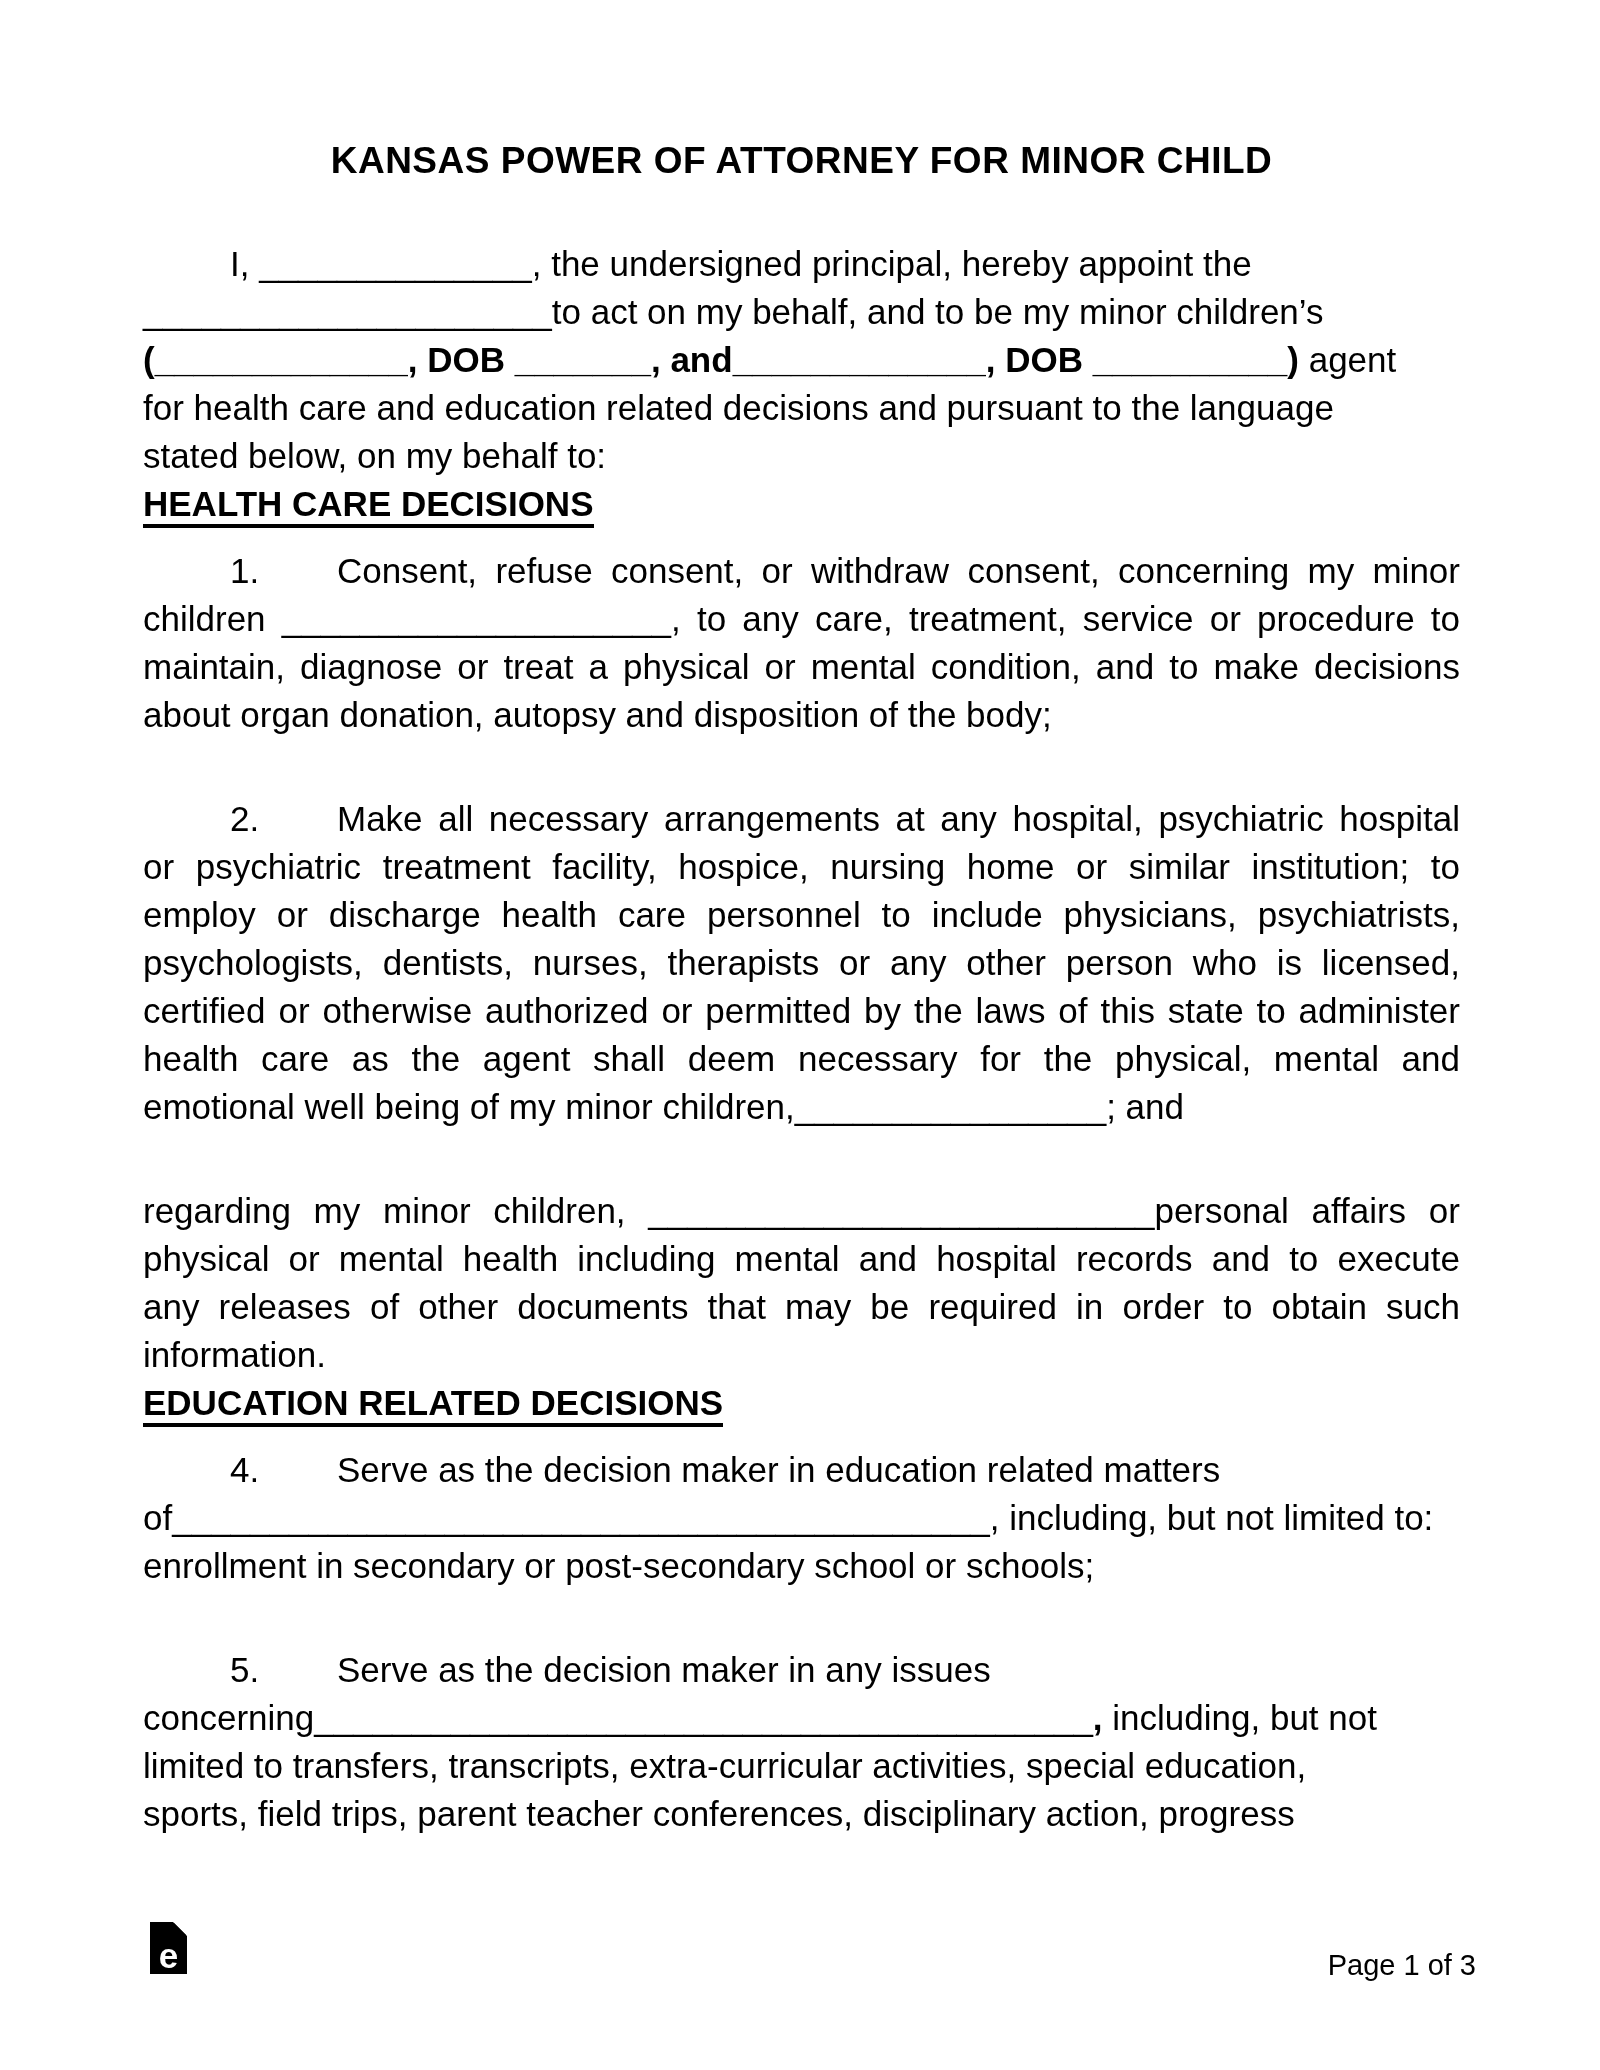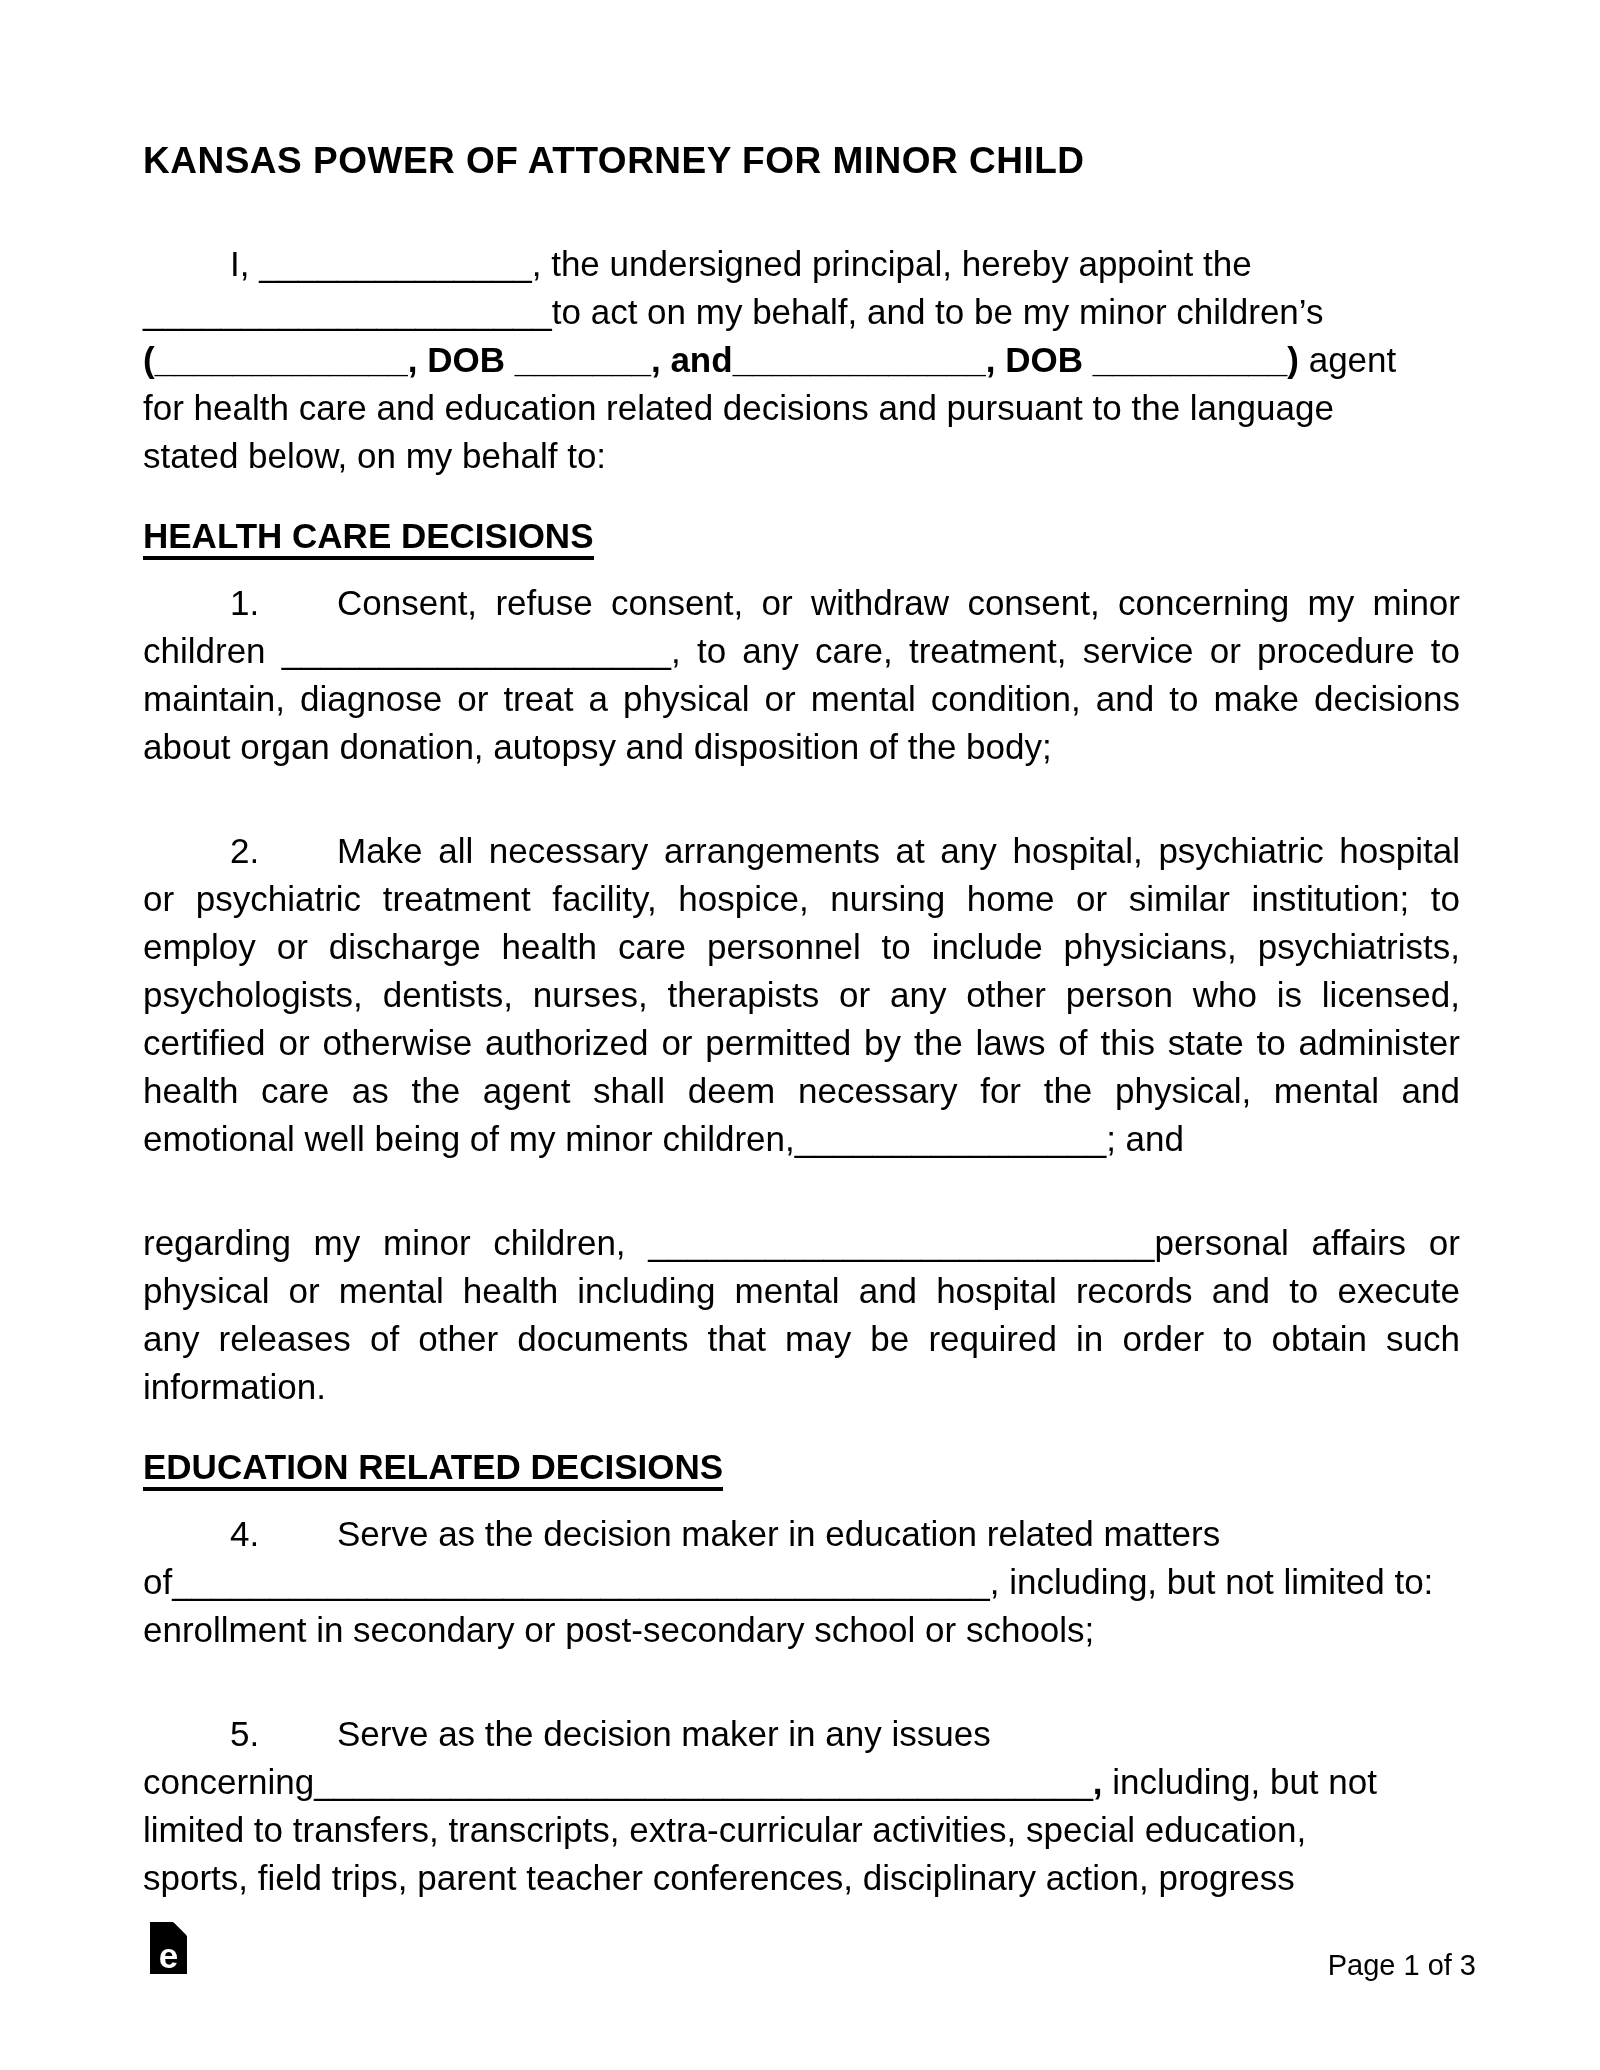"KANSAS POWER OF ATTORNEY FOR" .doc-title { text-align: left -> center }
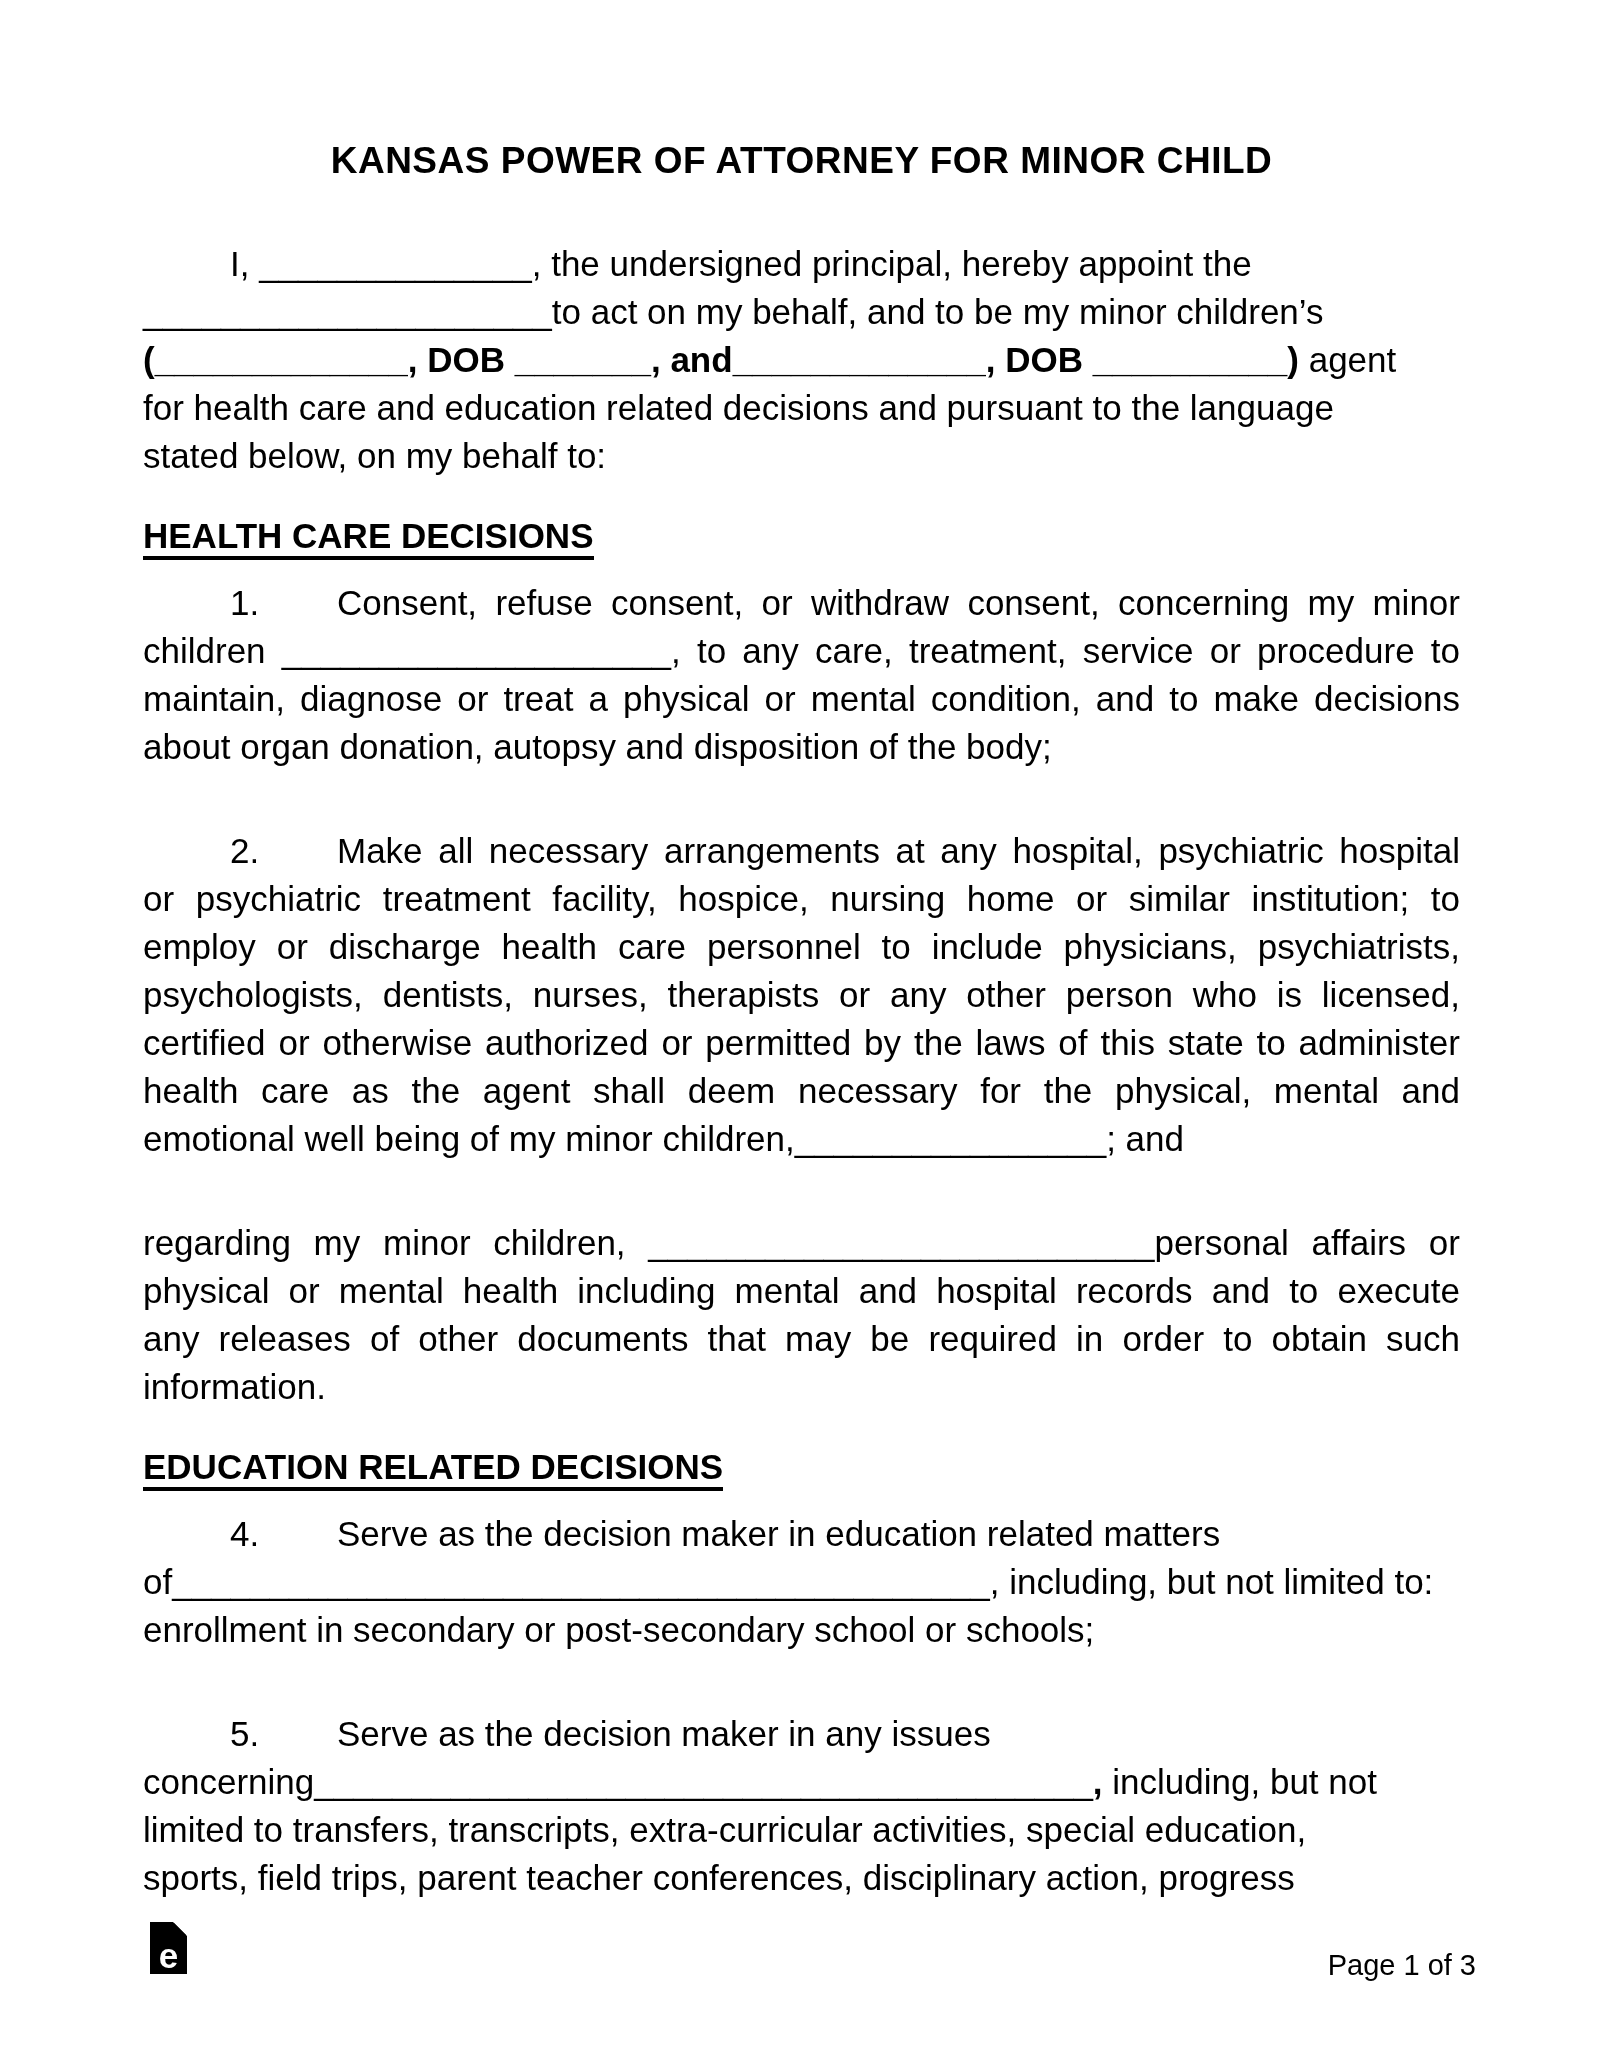"HEALTH CARE DECISIONS" .doc-heading { margin-top: 32px -> none }
